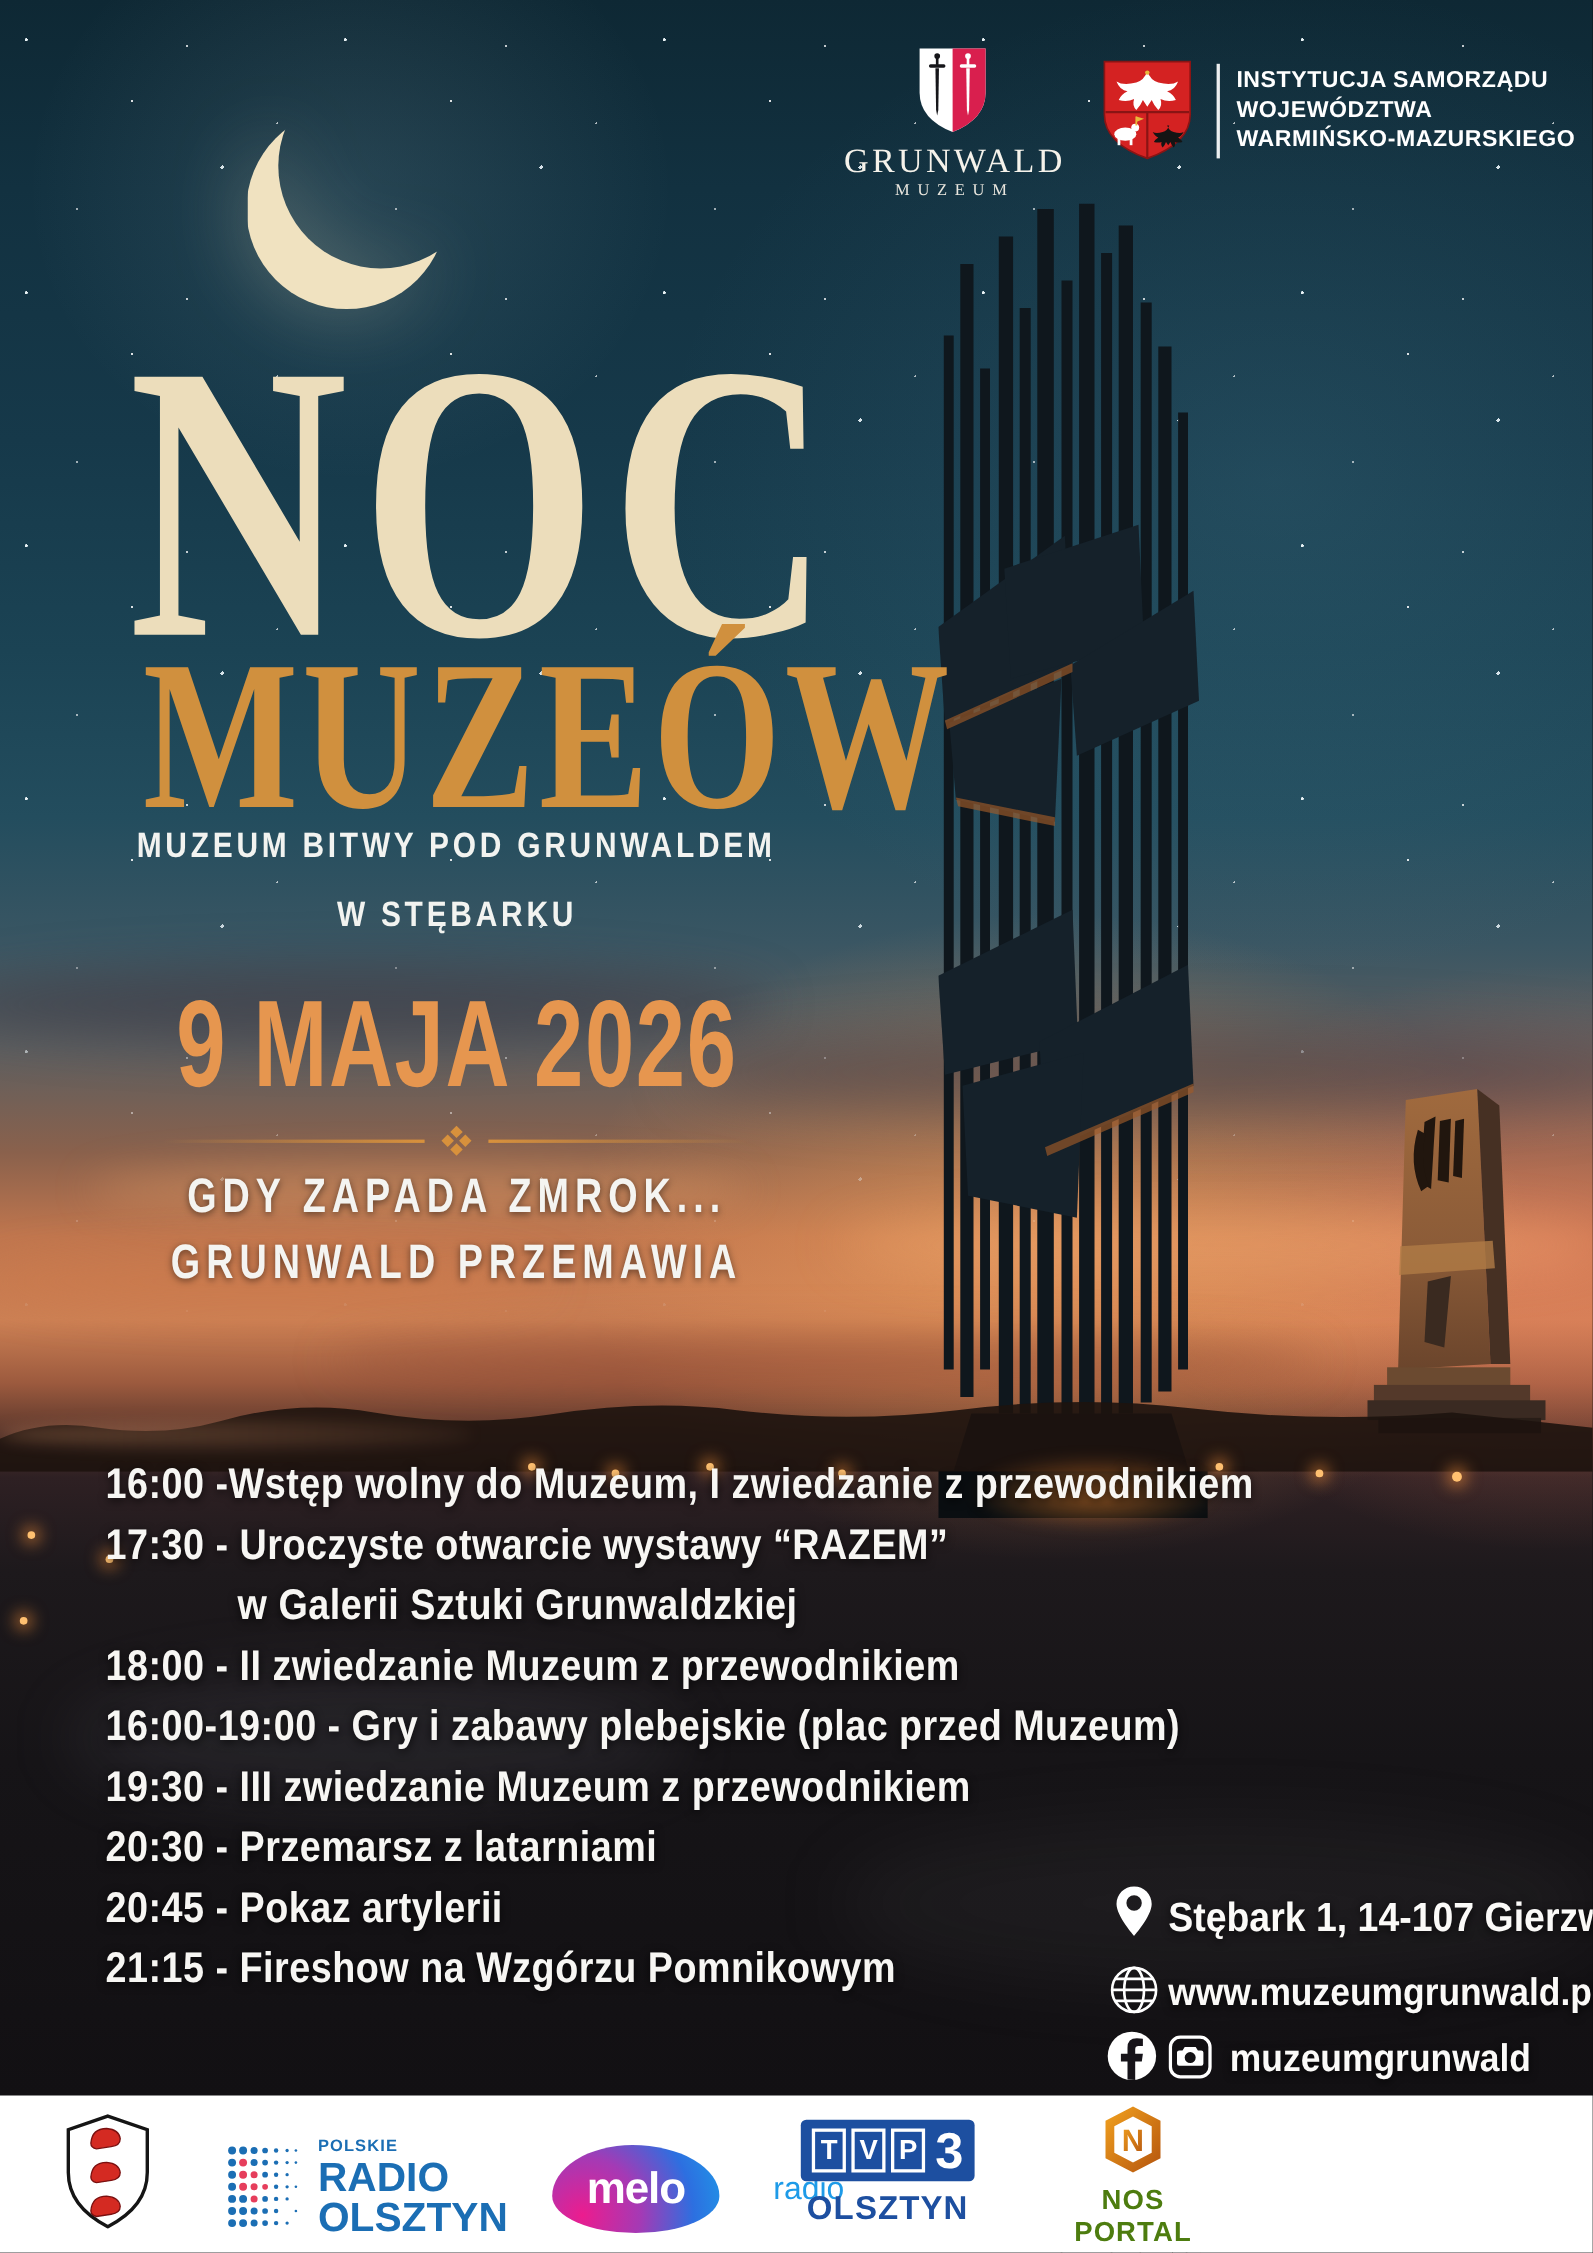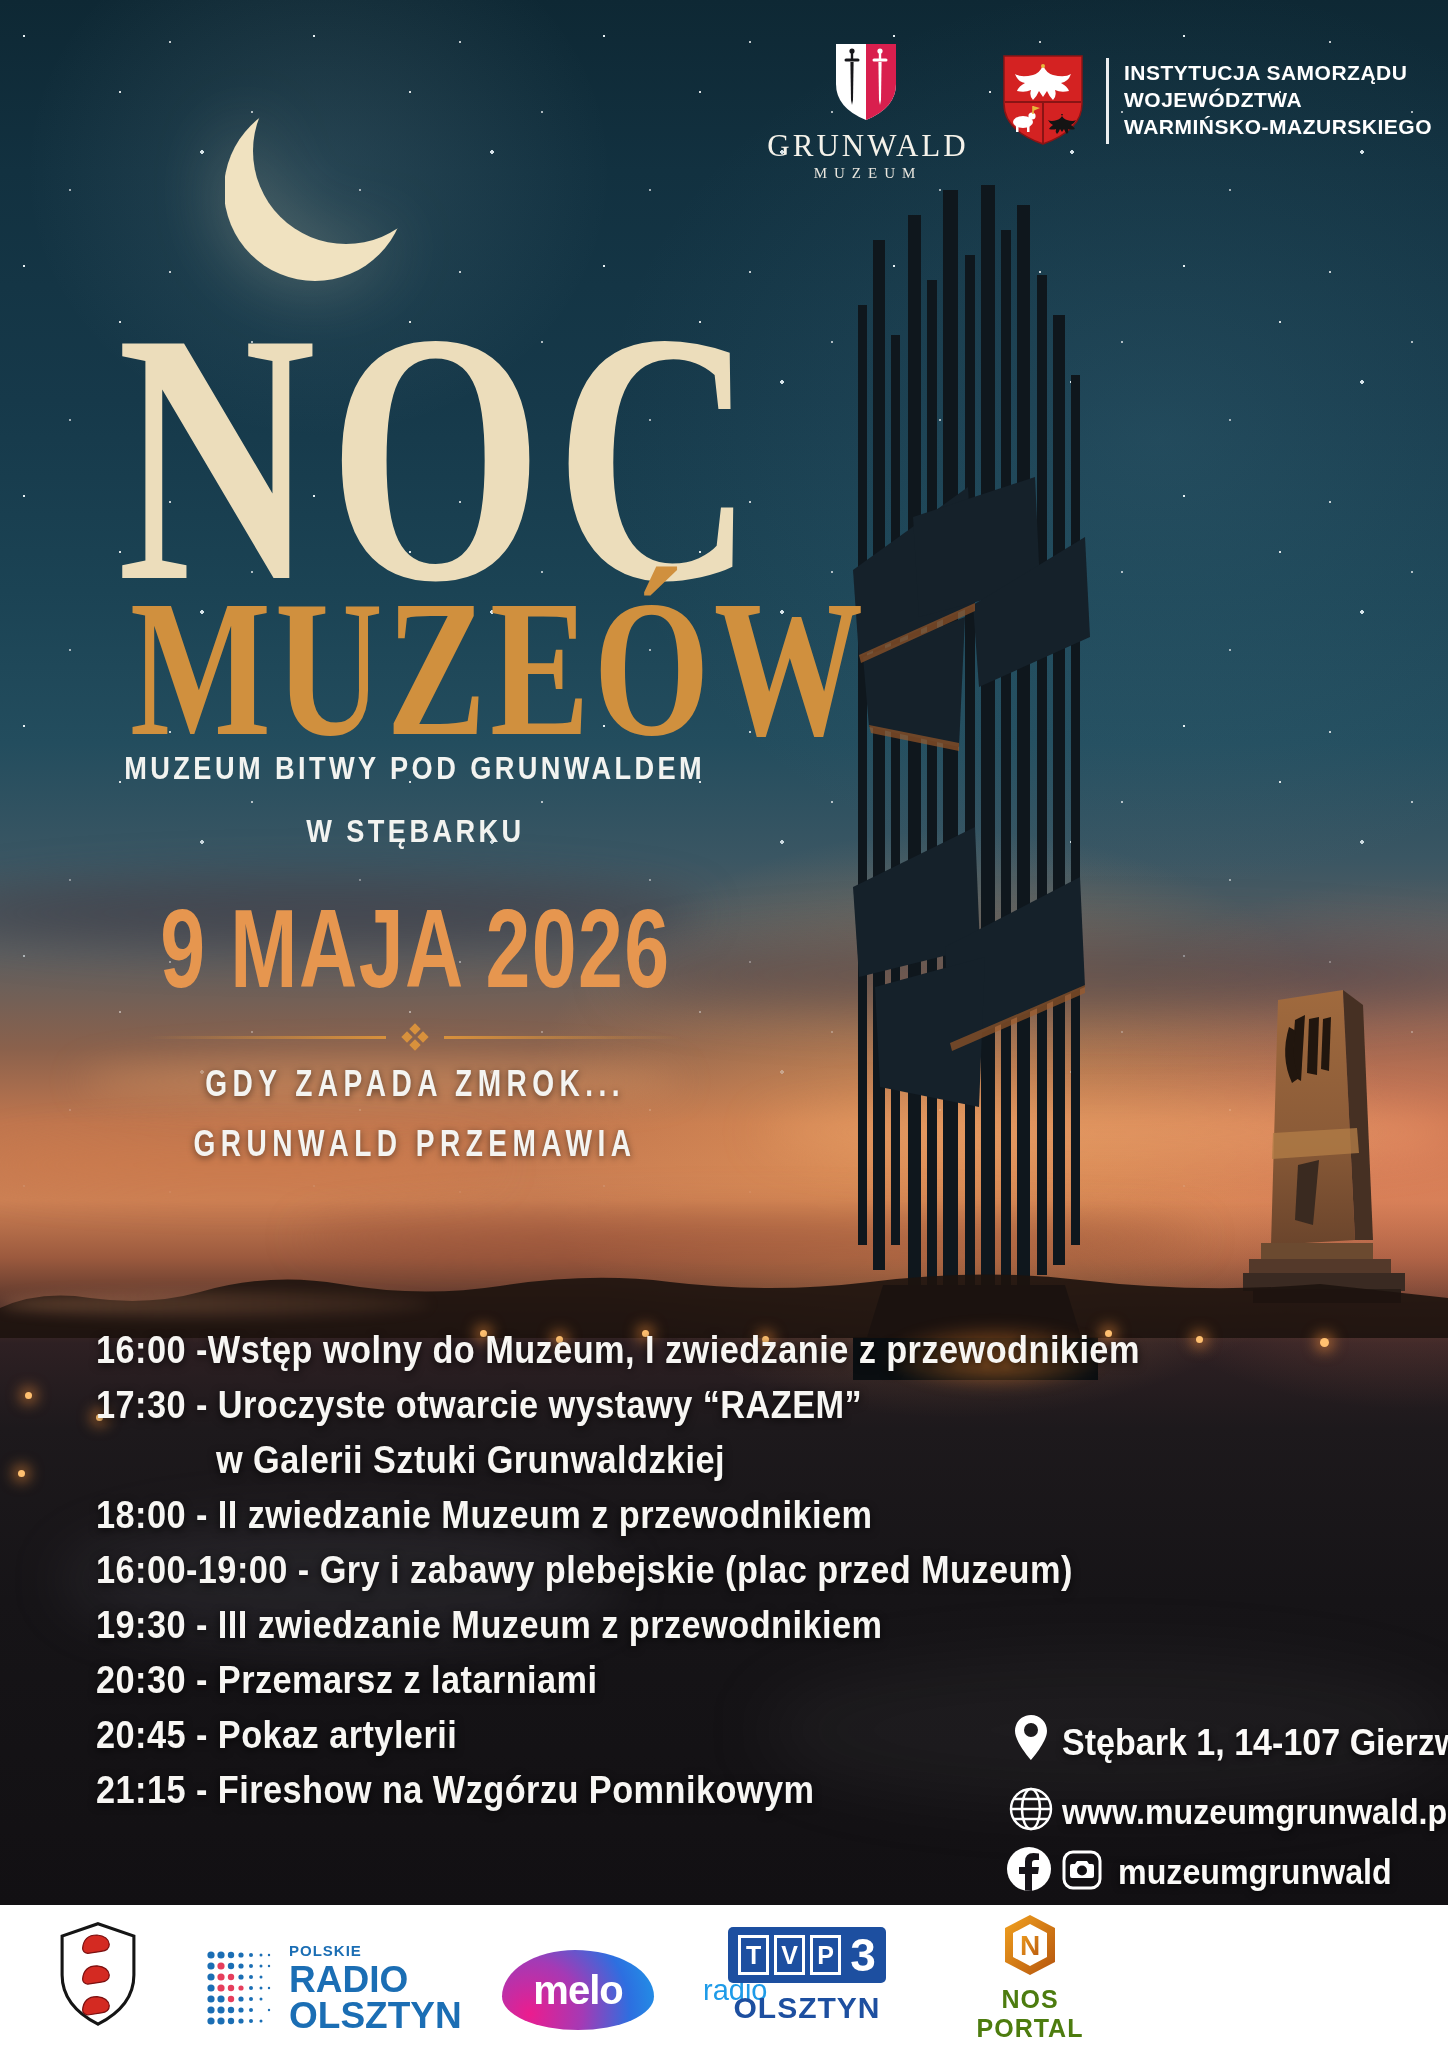"GDY ZAPADA ZMROK..." .tag { font-size: 36px -> 44px }
